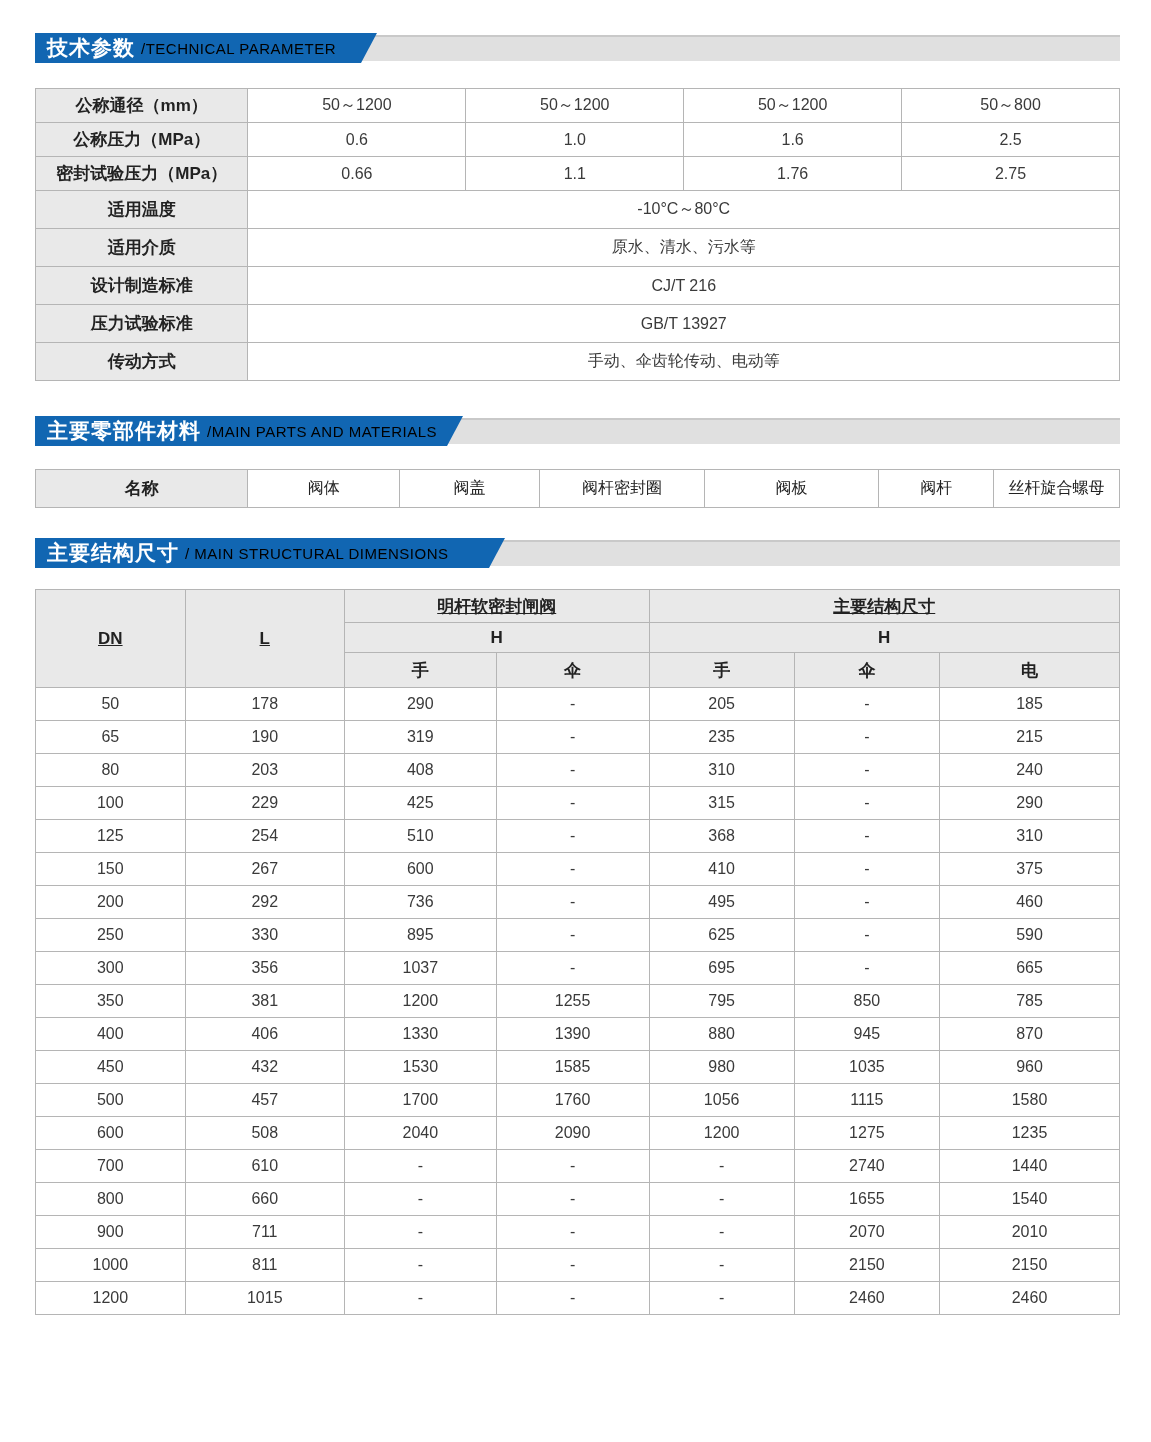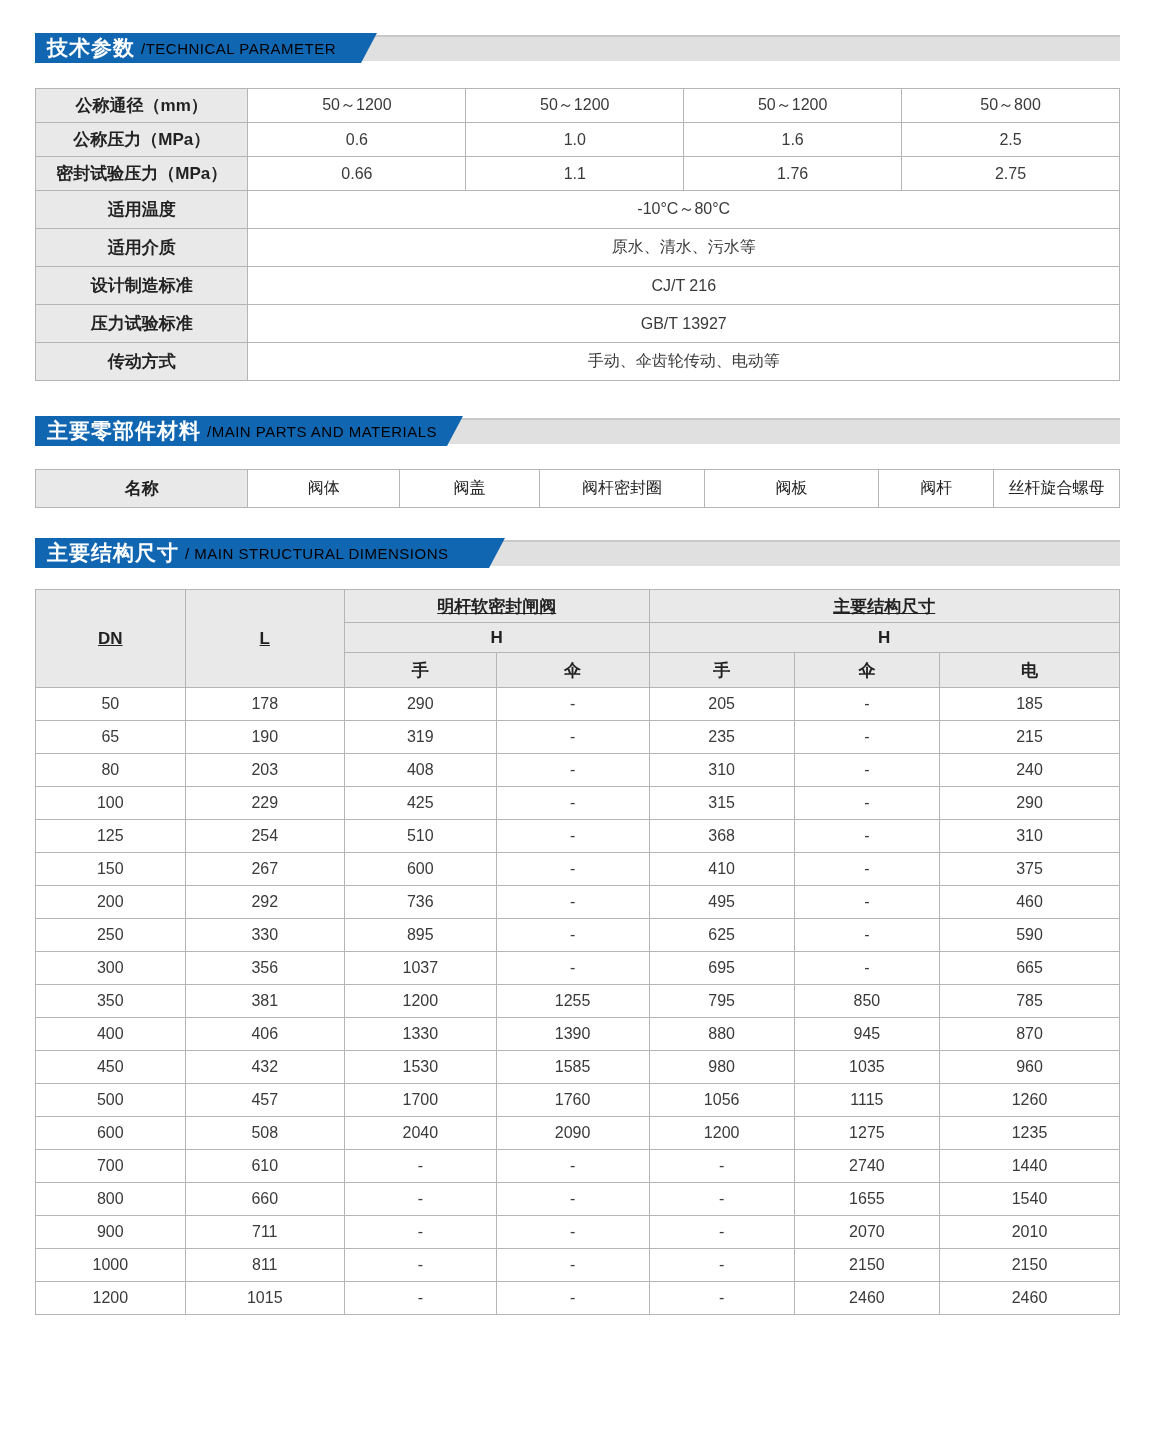"1260" td { text: 1260 -> 1580 }
